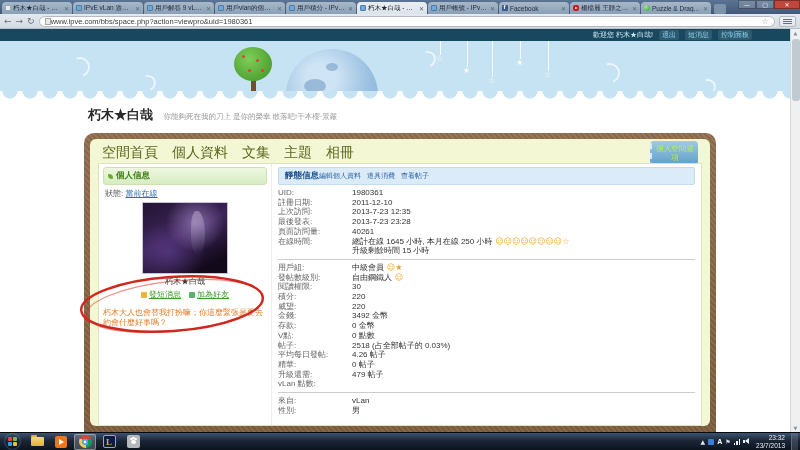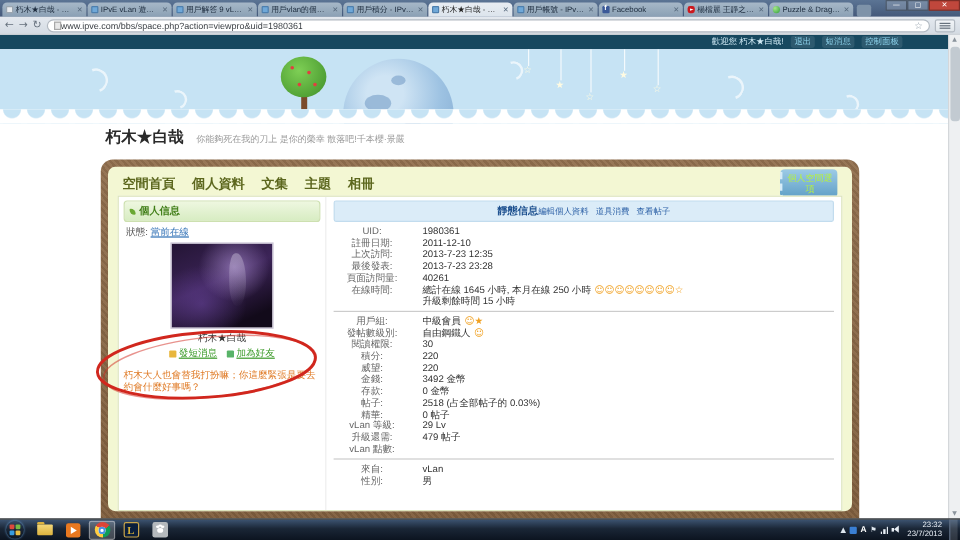"空間首頁" .sn-item { font-size: 11px -> 14px; font-weight: bold -> normal }
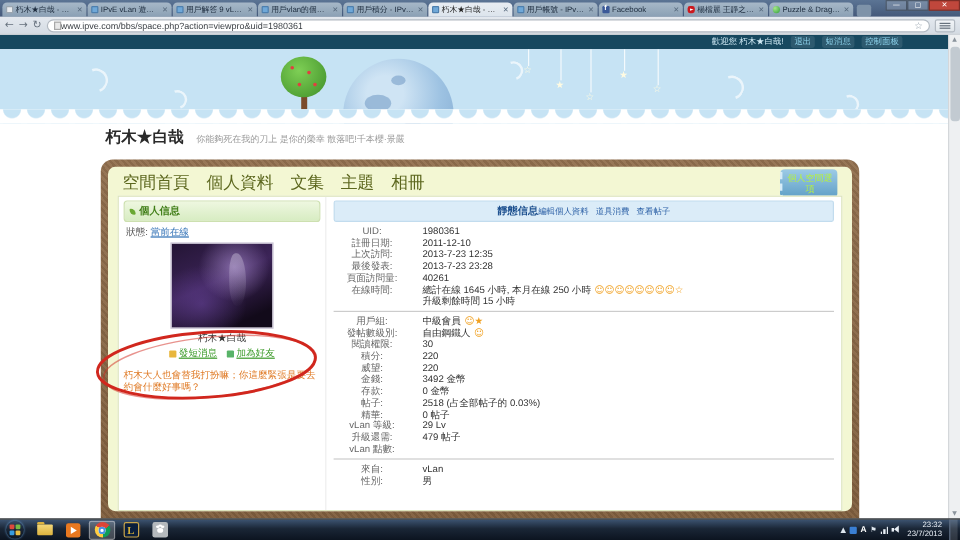"靜態信息" .mn-header { justify-content: center -> flex-start }
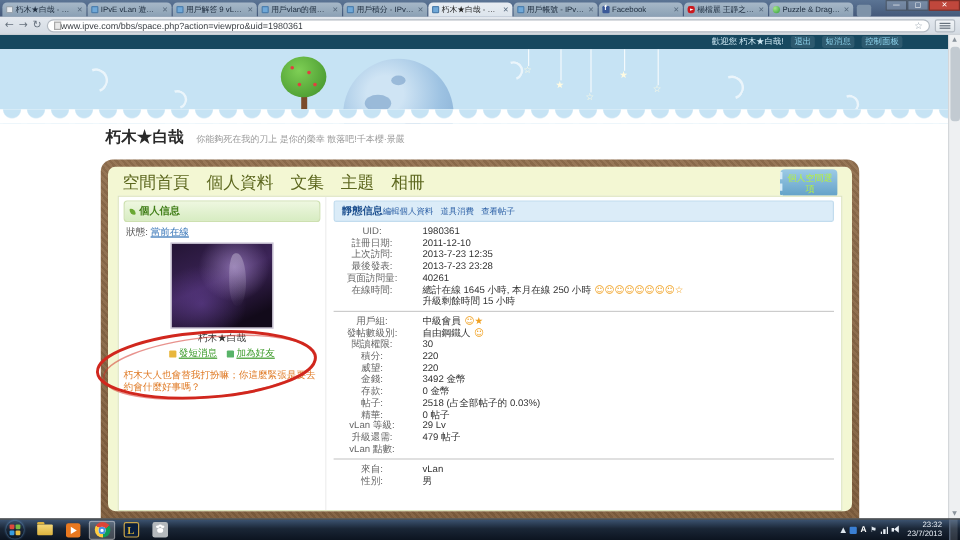"UID:" .lbl { text-align: center -> left }
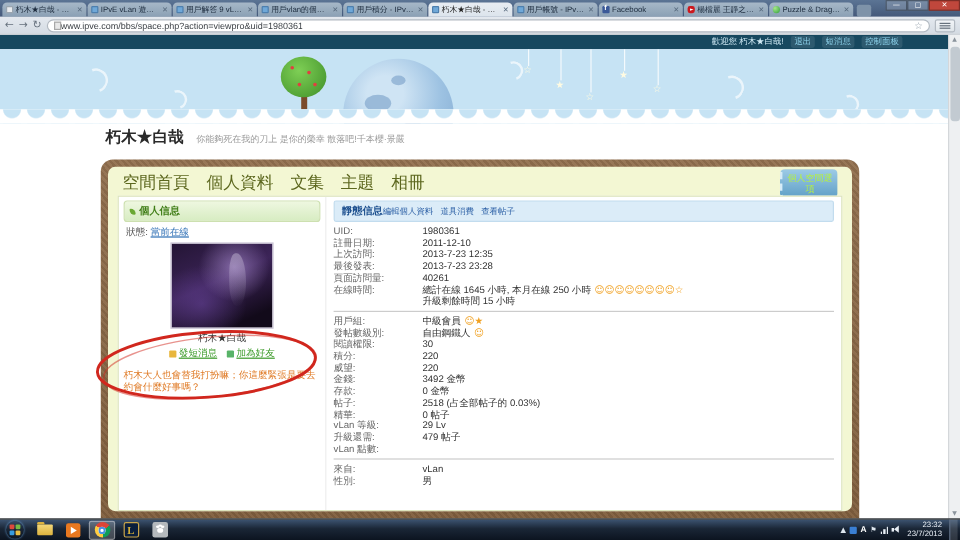"V點:" div.row { html: none -> <div> <span>V點:</span> <span>0 點數</span> </div> }
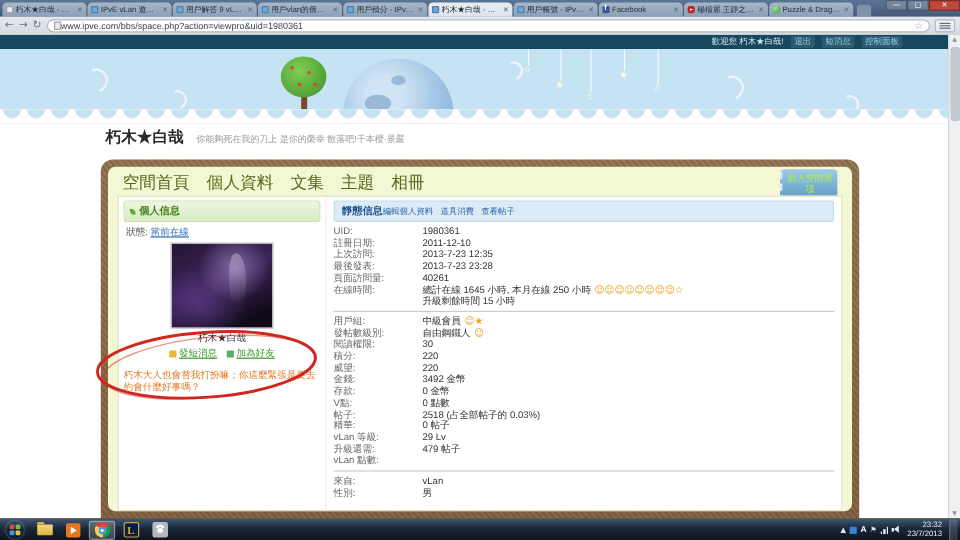"平均每日發帖:" div.row { html: none -> <div> <span>平均每日發帖:</span> <span>4.26 帖子</span> </div> }
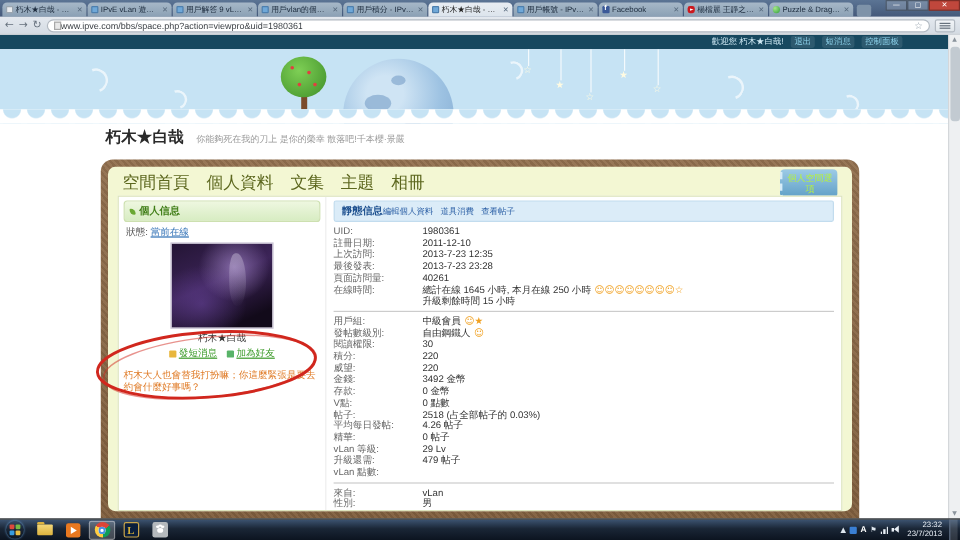"vLan 等級:" div.row { html: <div> <span>vLan 等級:</span> <span>29 Lv</span> </div> -> none }
